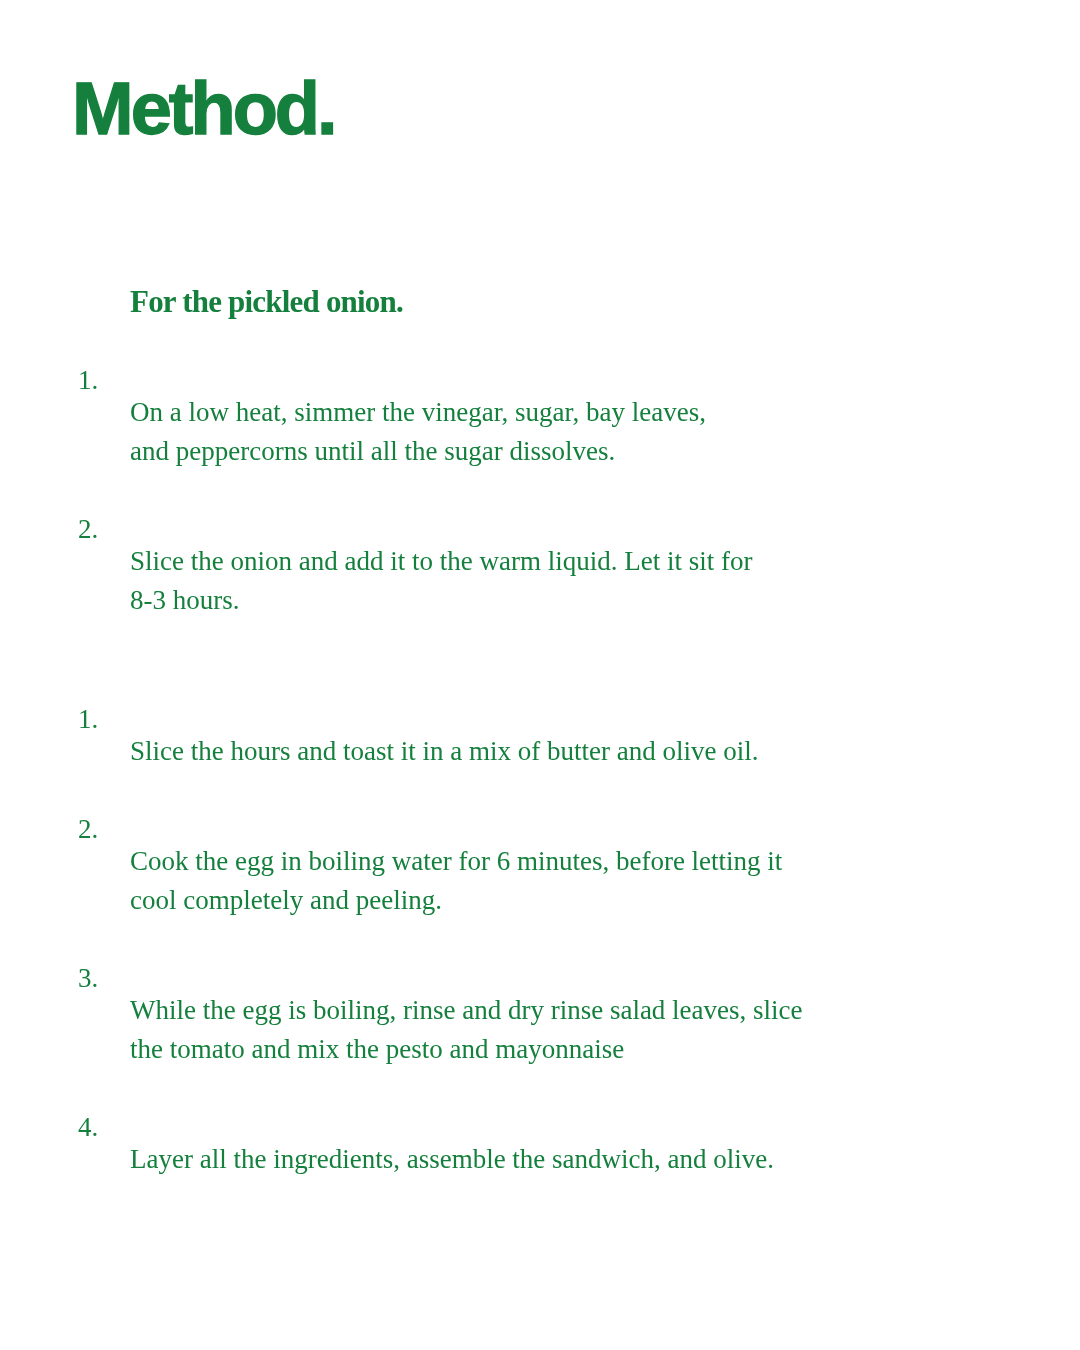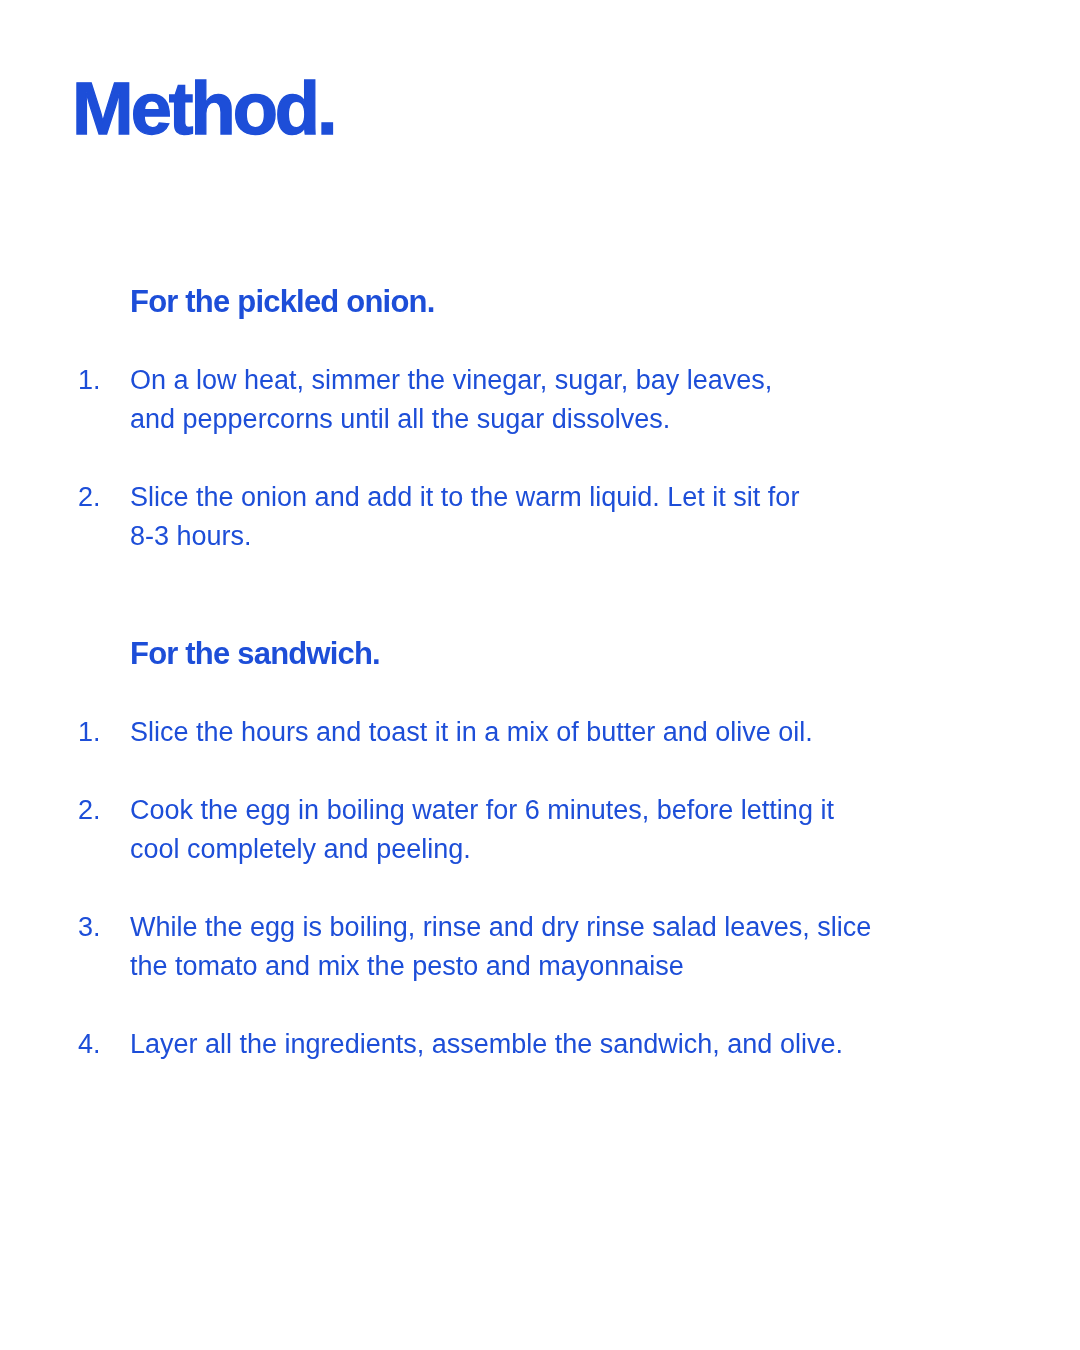"Method." .page { color: #1d4ed8 -> #15803d }
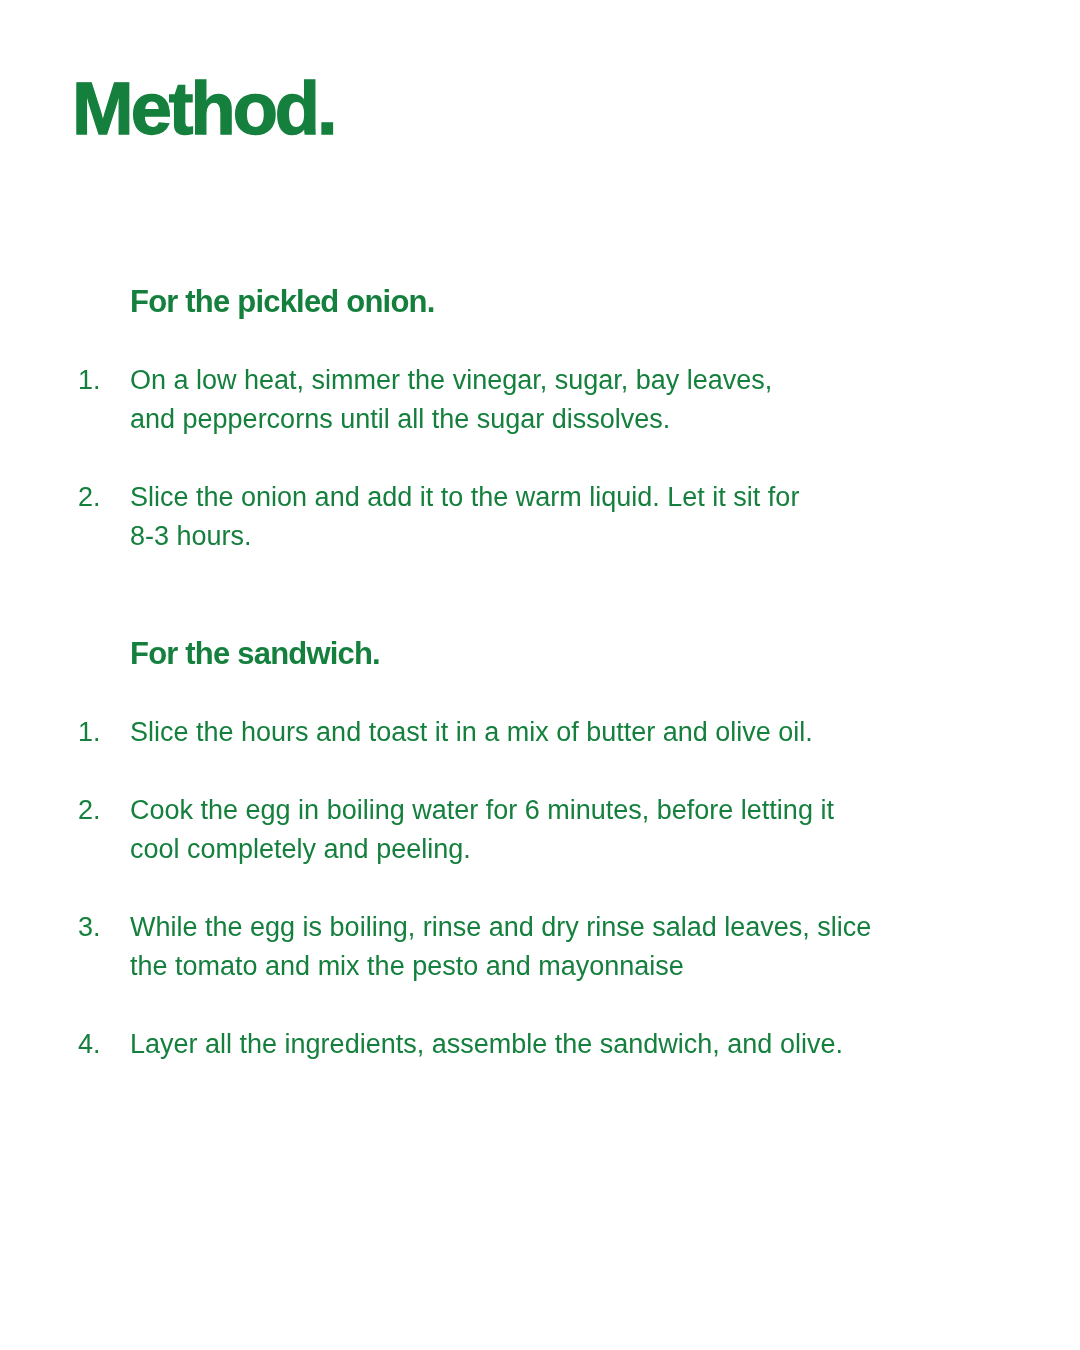"For the pickled onion." .content { font-family: none -> Liberation Serif, serif }
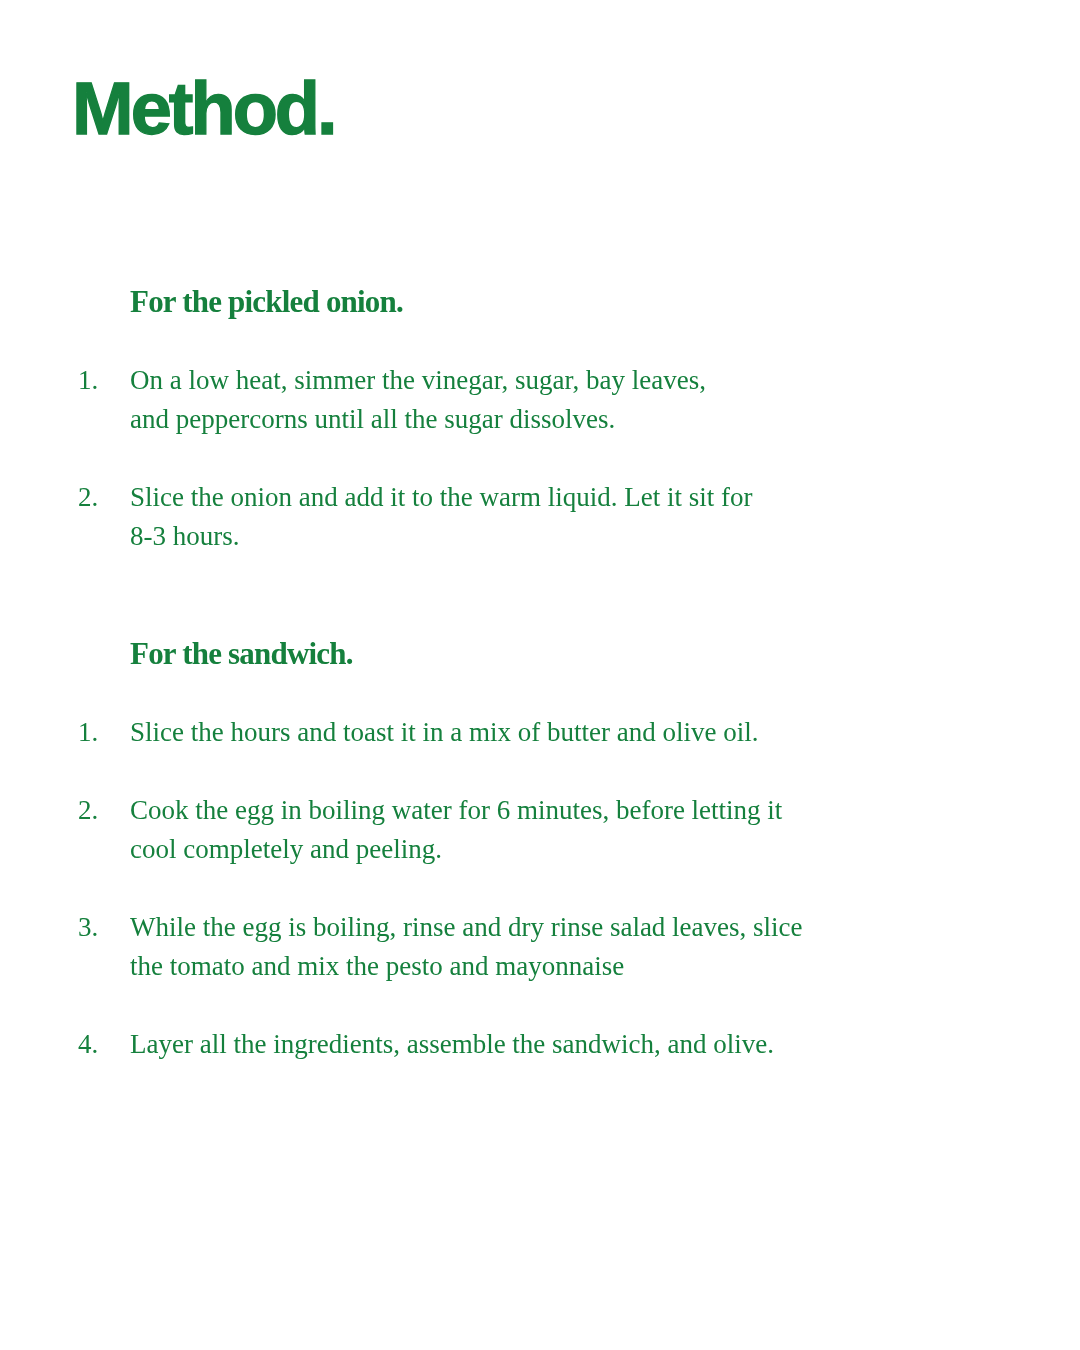"On a low heat, simmer" .step-text { margin-top: none -> 32px }
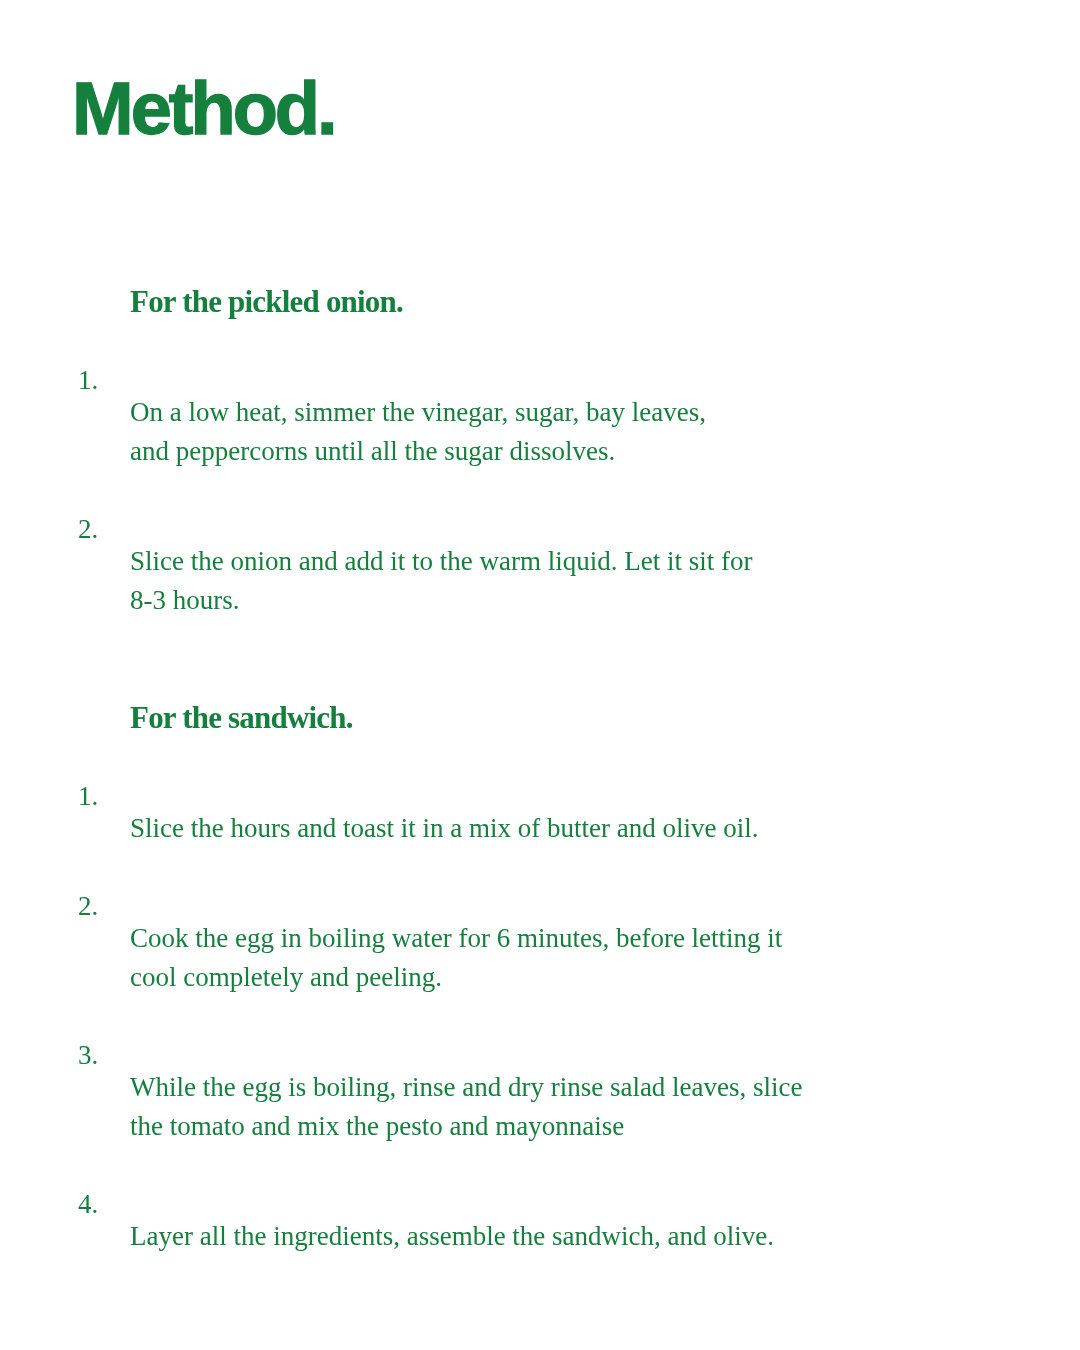"For the sandwich." h2.section-heading { html: <h2>For the sandwich.</h2> -> none }
